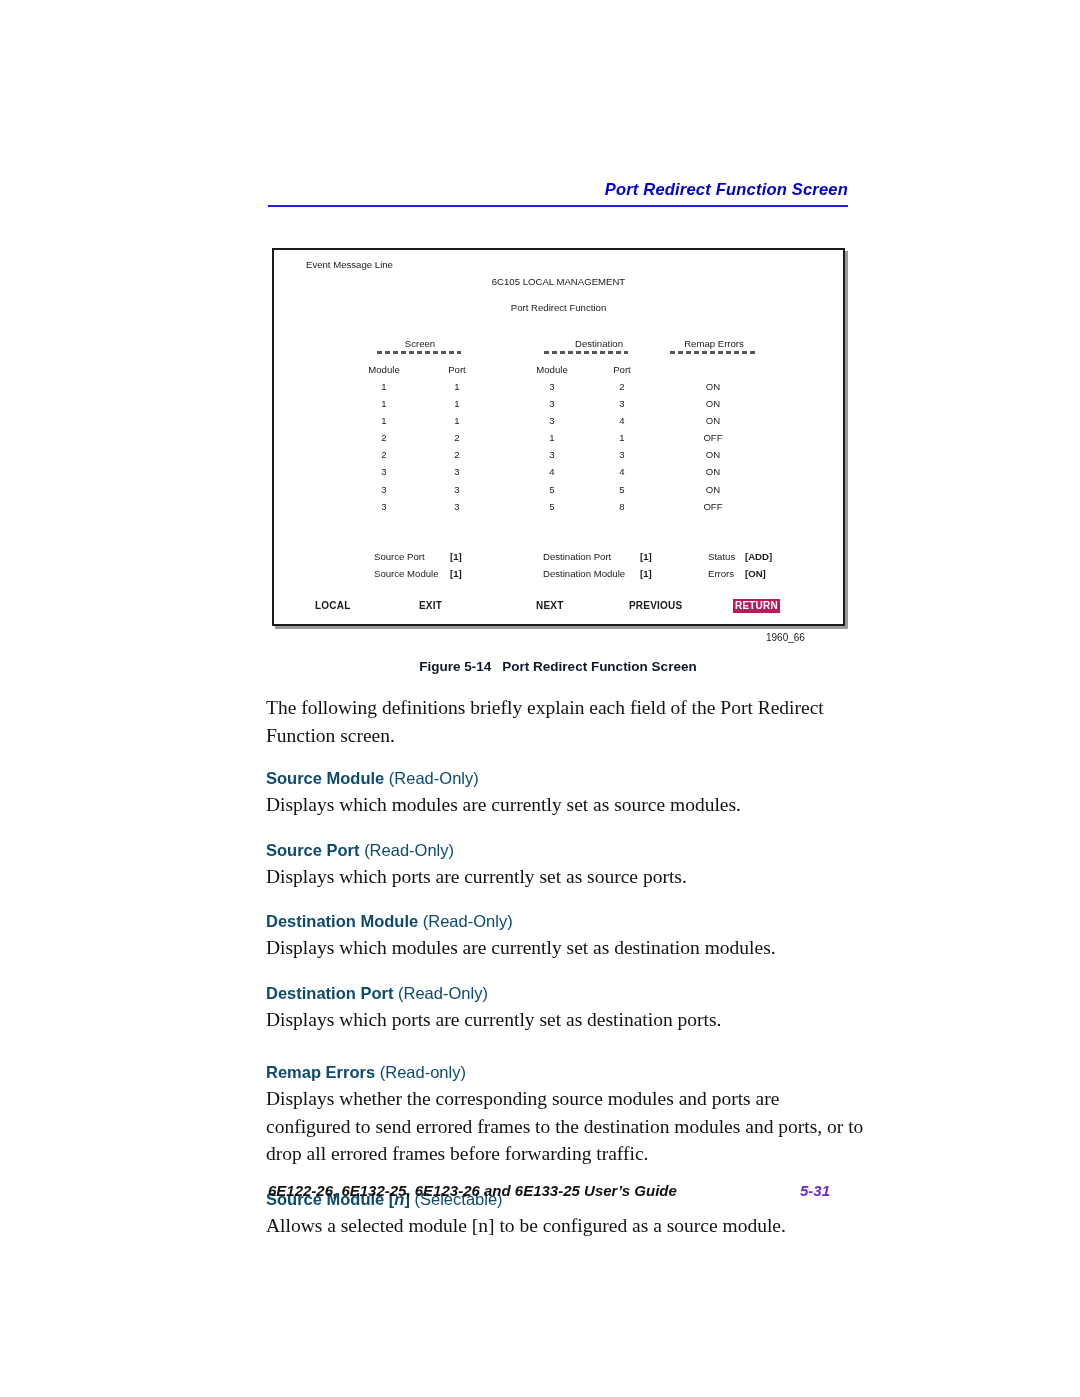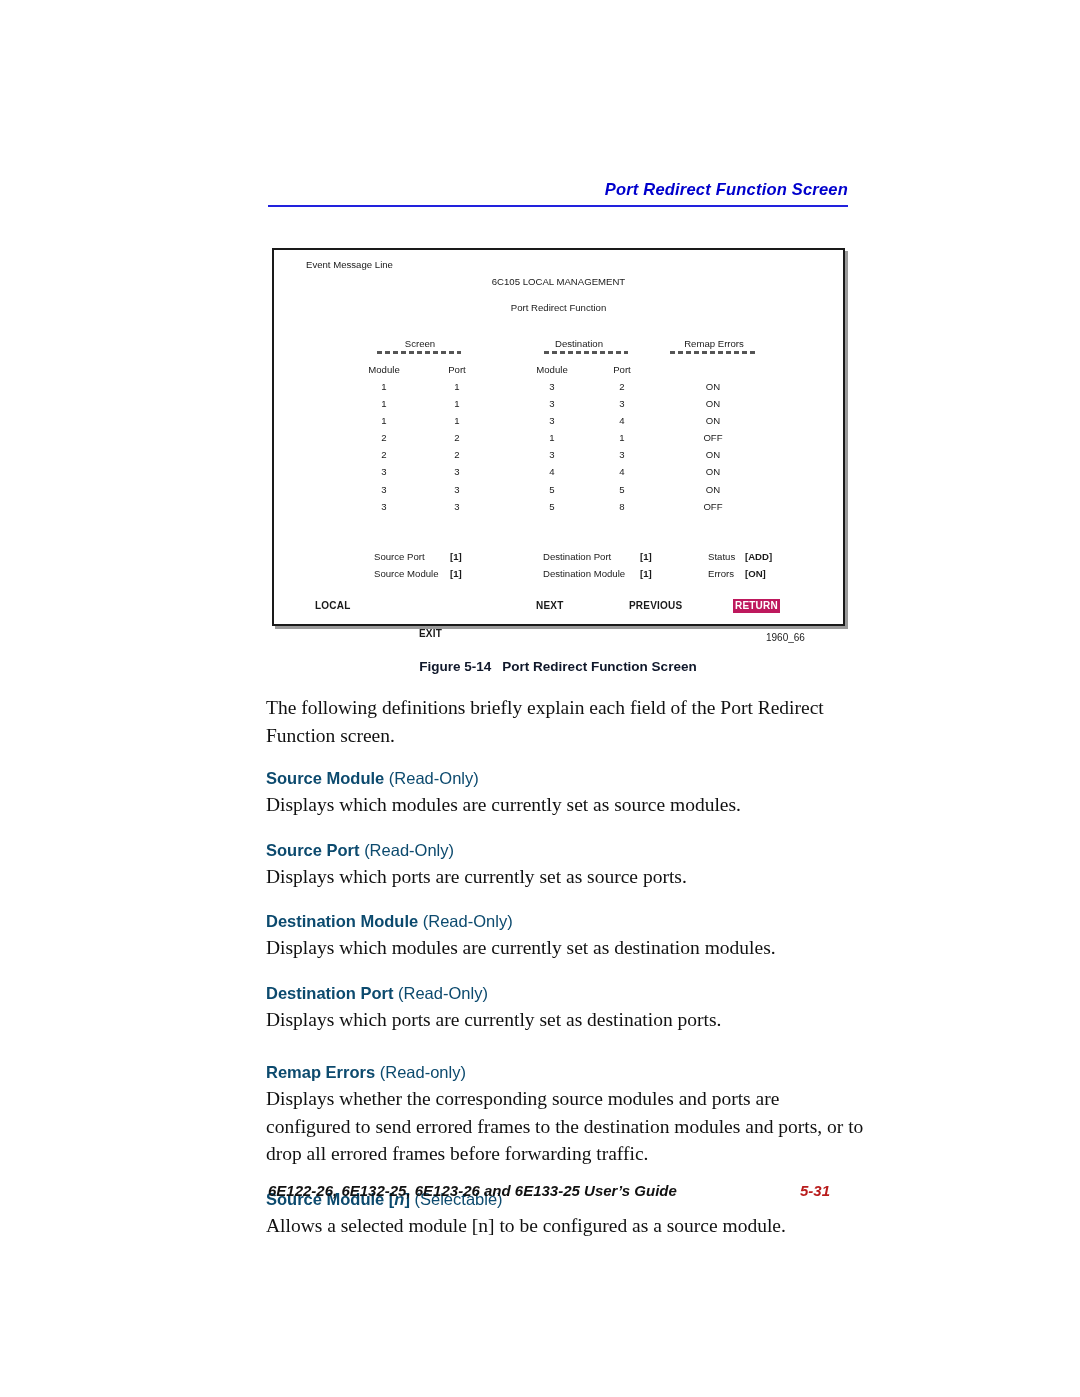"Destination" div.grp-head { left: 260px -> 280px }
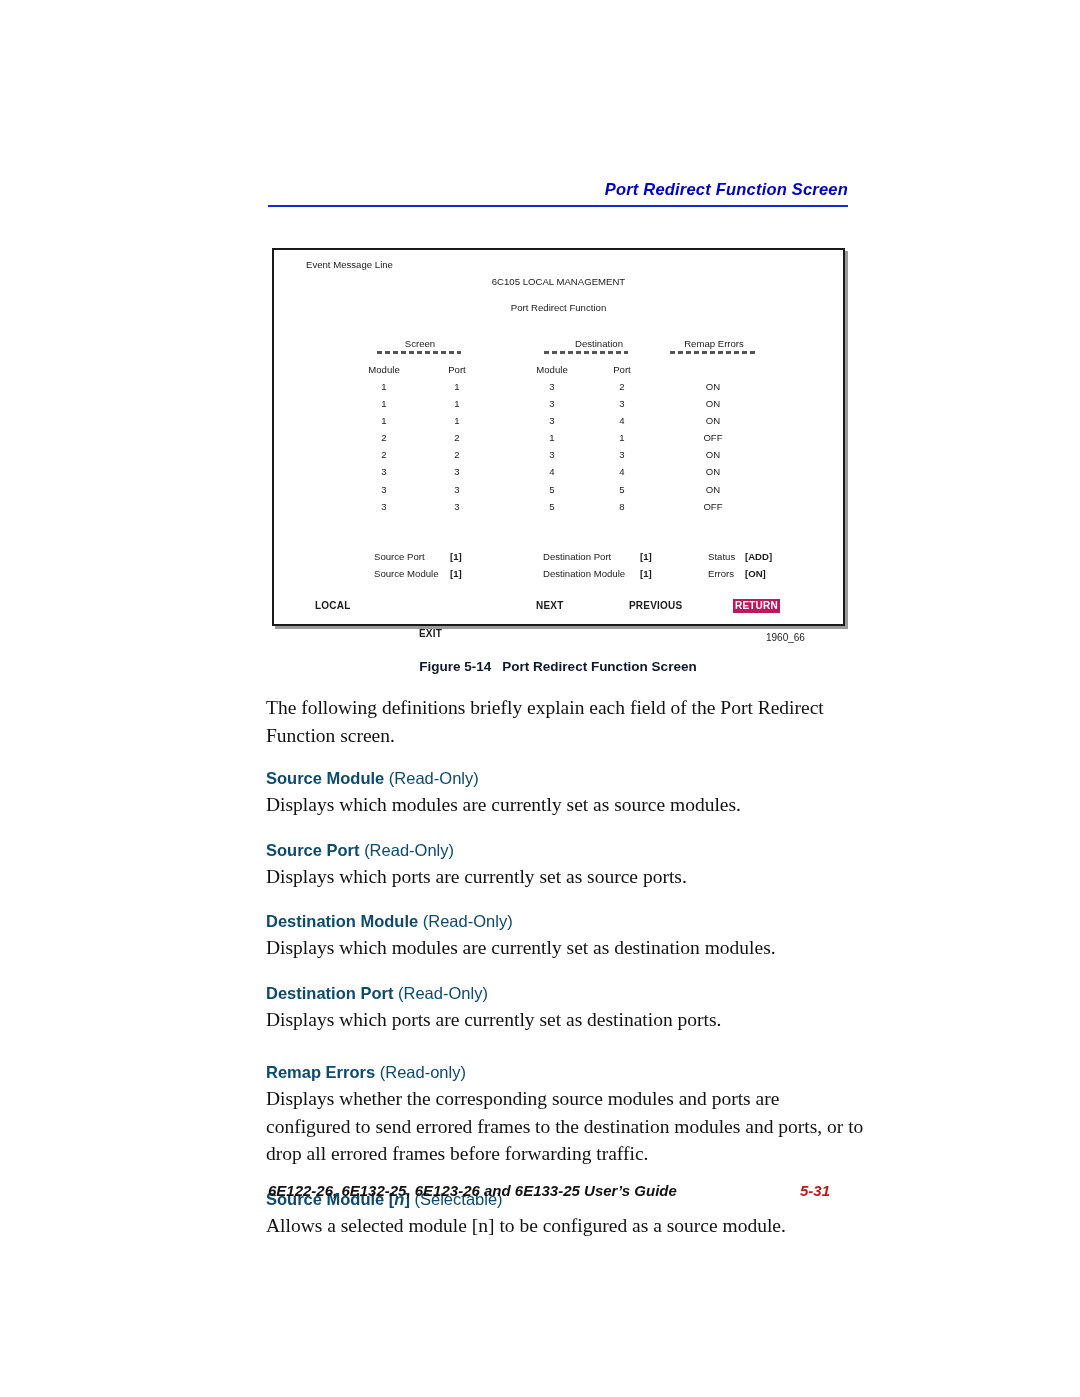"EXIT" div.cmd { margin-top: 28px -> none }
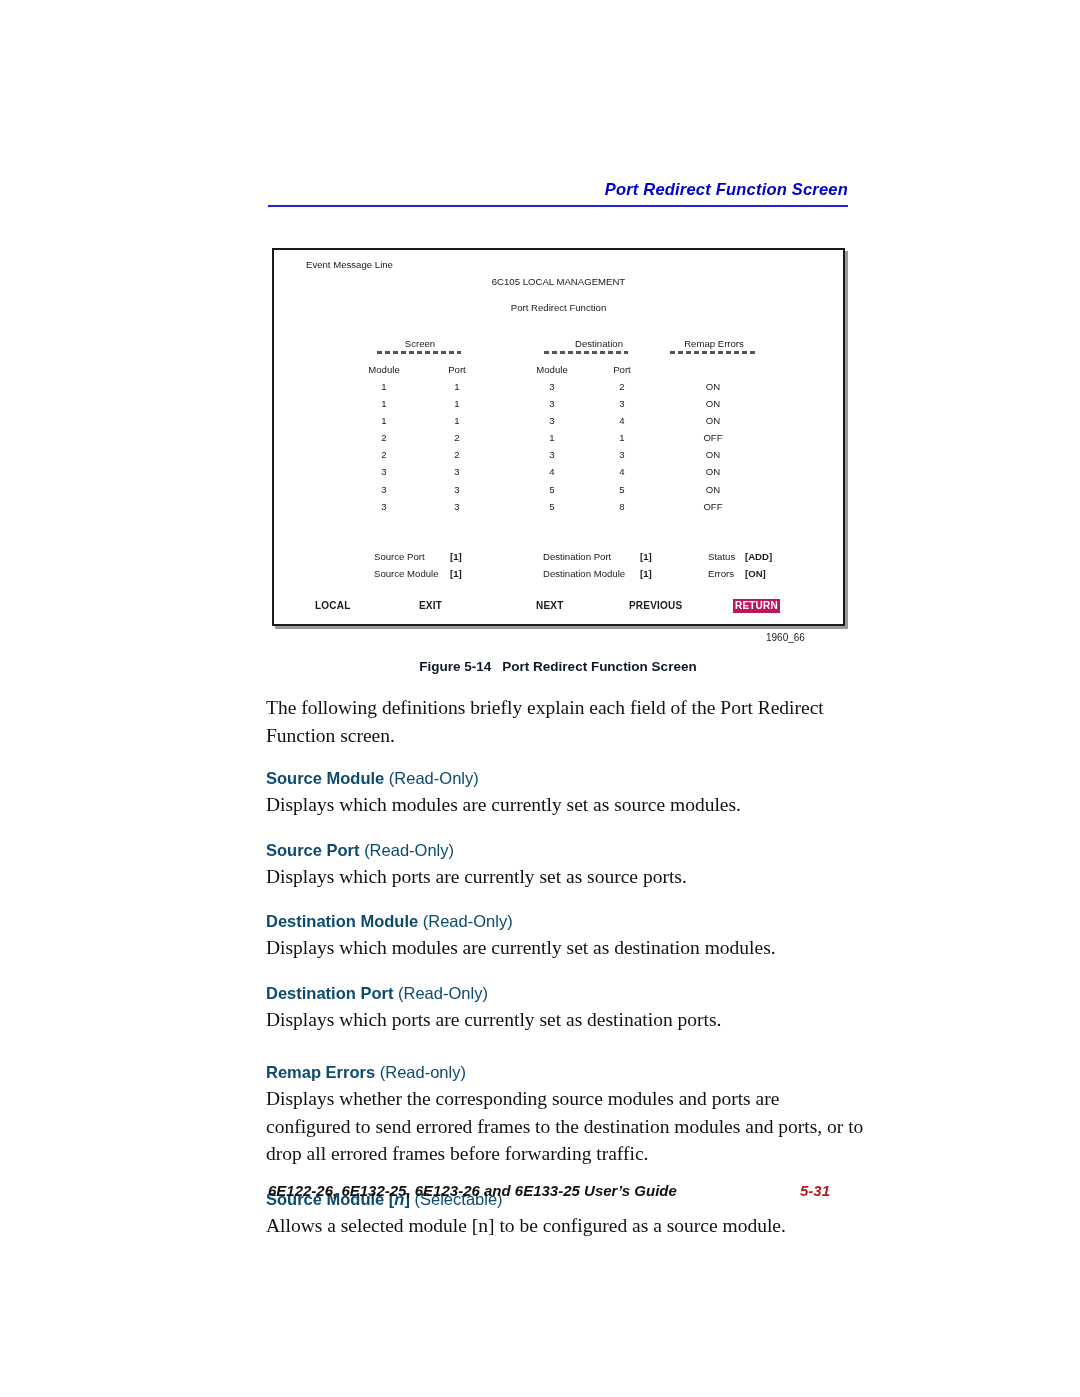"5-31" #footer-page { color: #b91c1c -> #6d28d9 }
